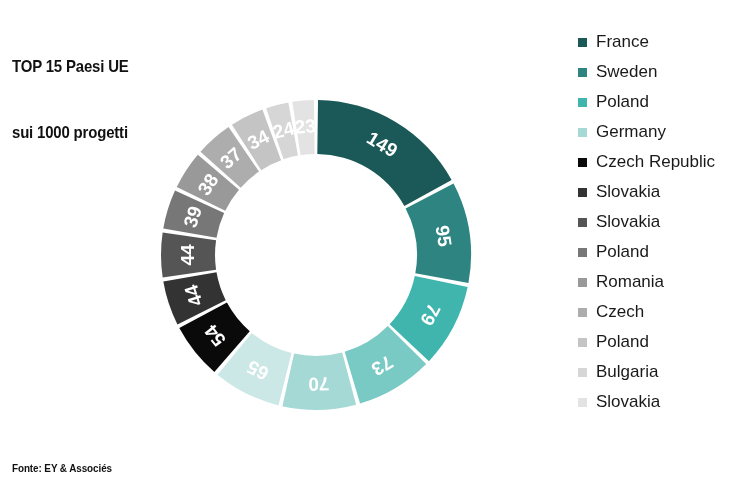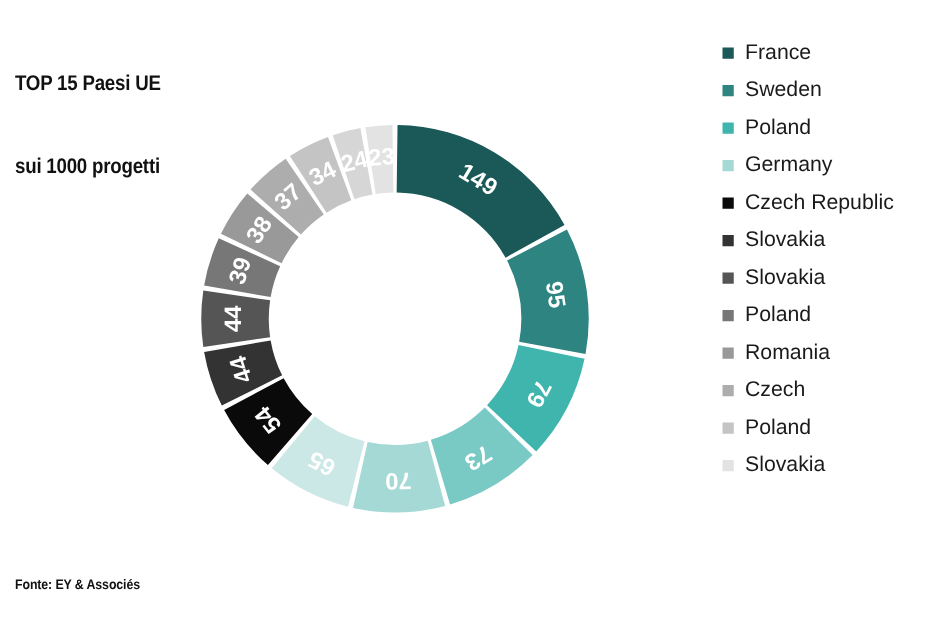"Bulgaria" div.legend-row { html: none -> <div> <span></span> <span>Bulgaria</span> </div> }
